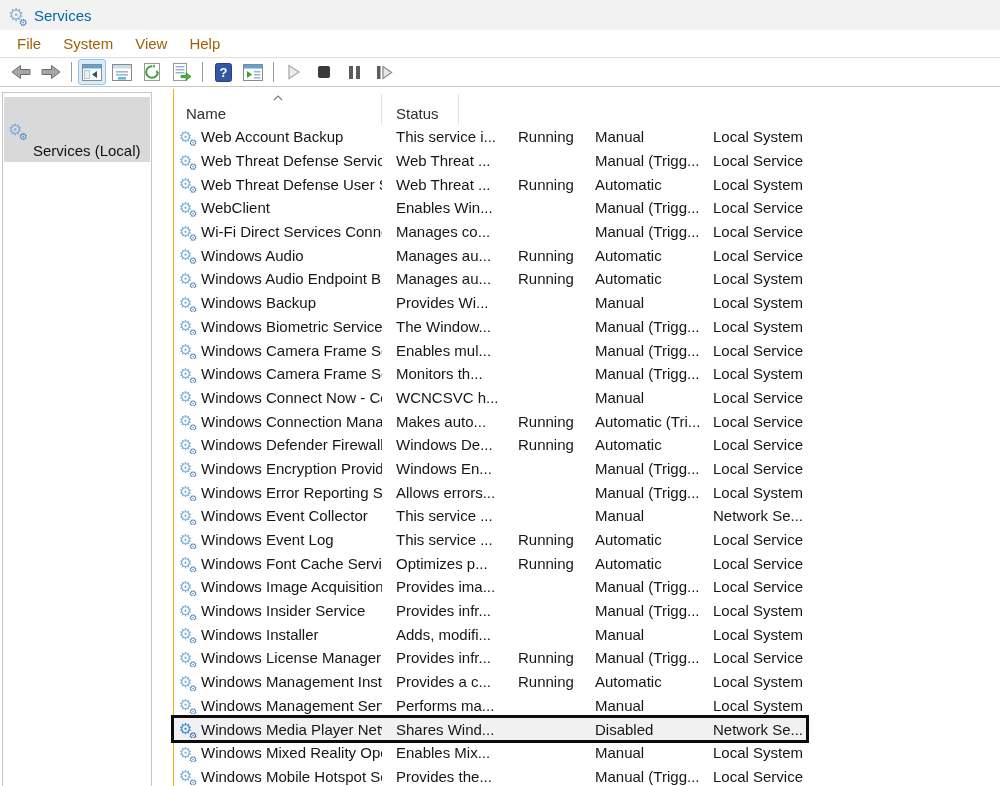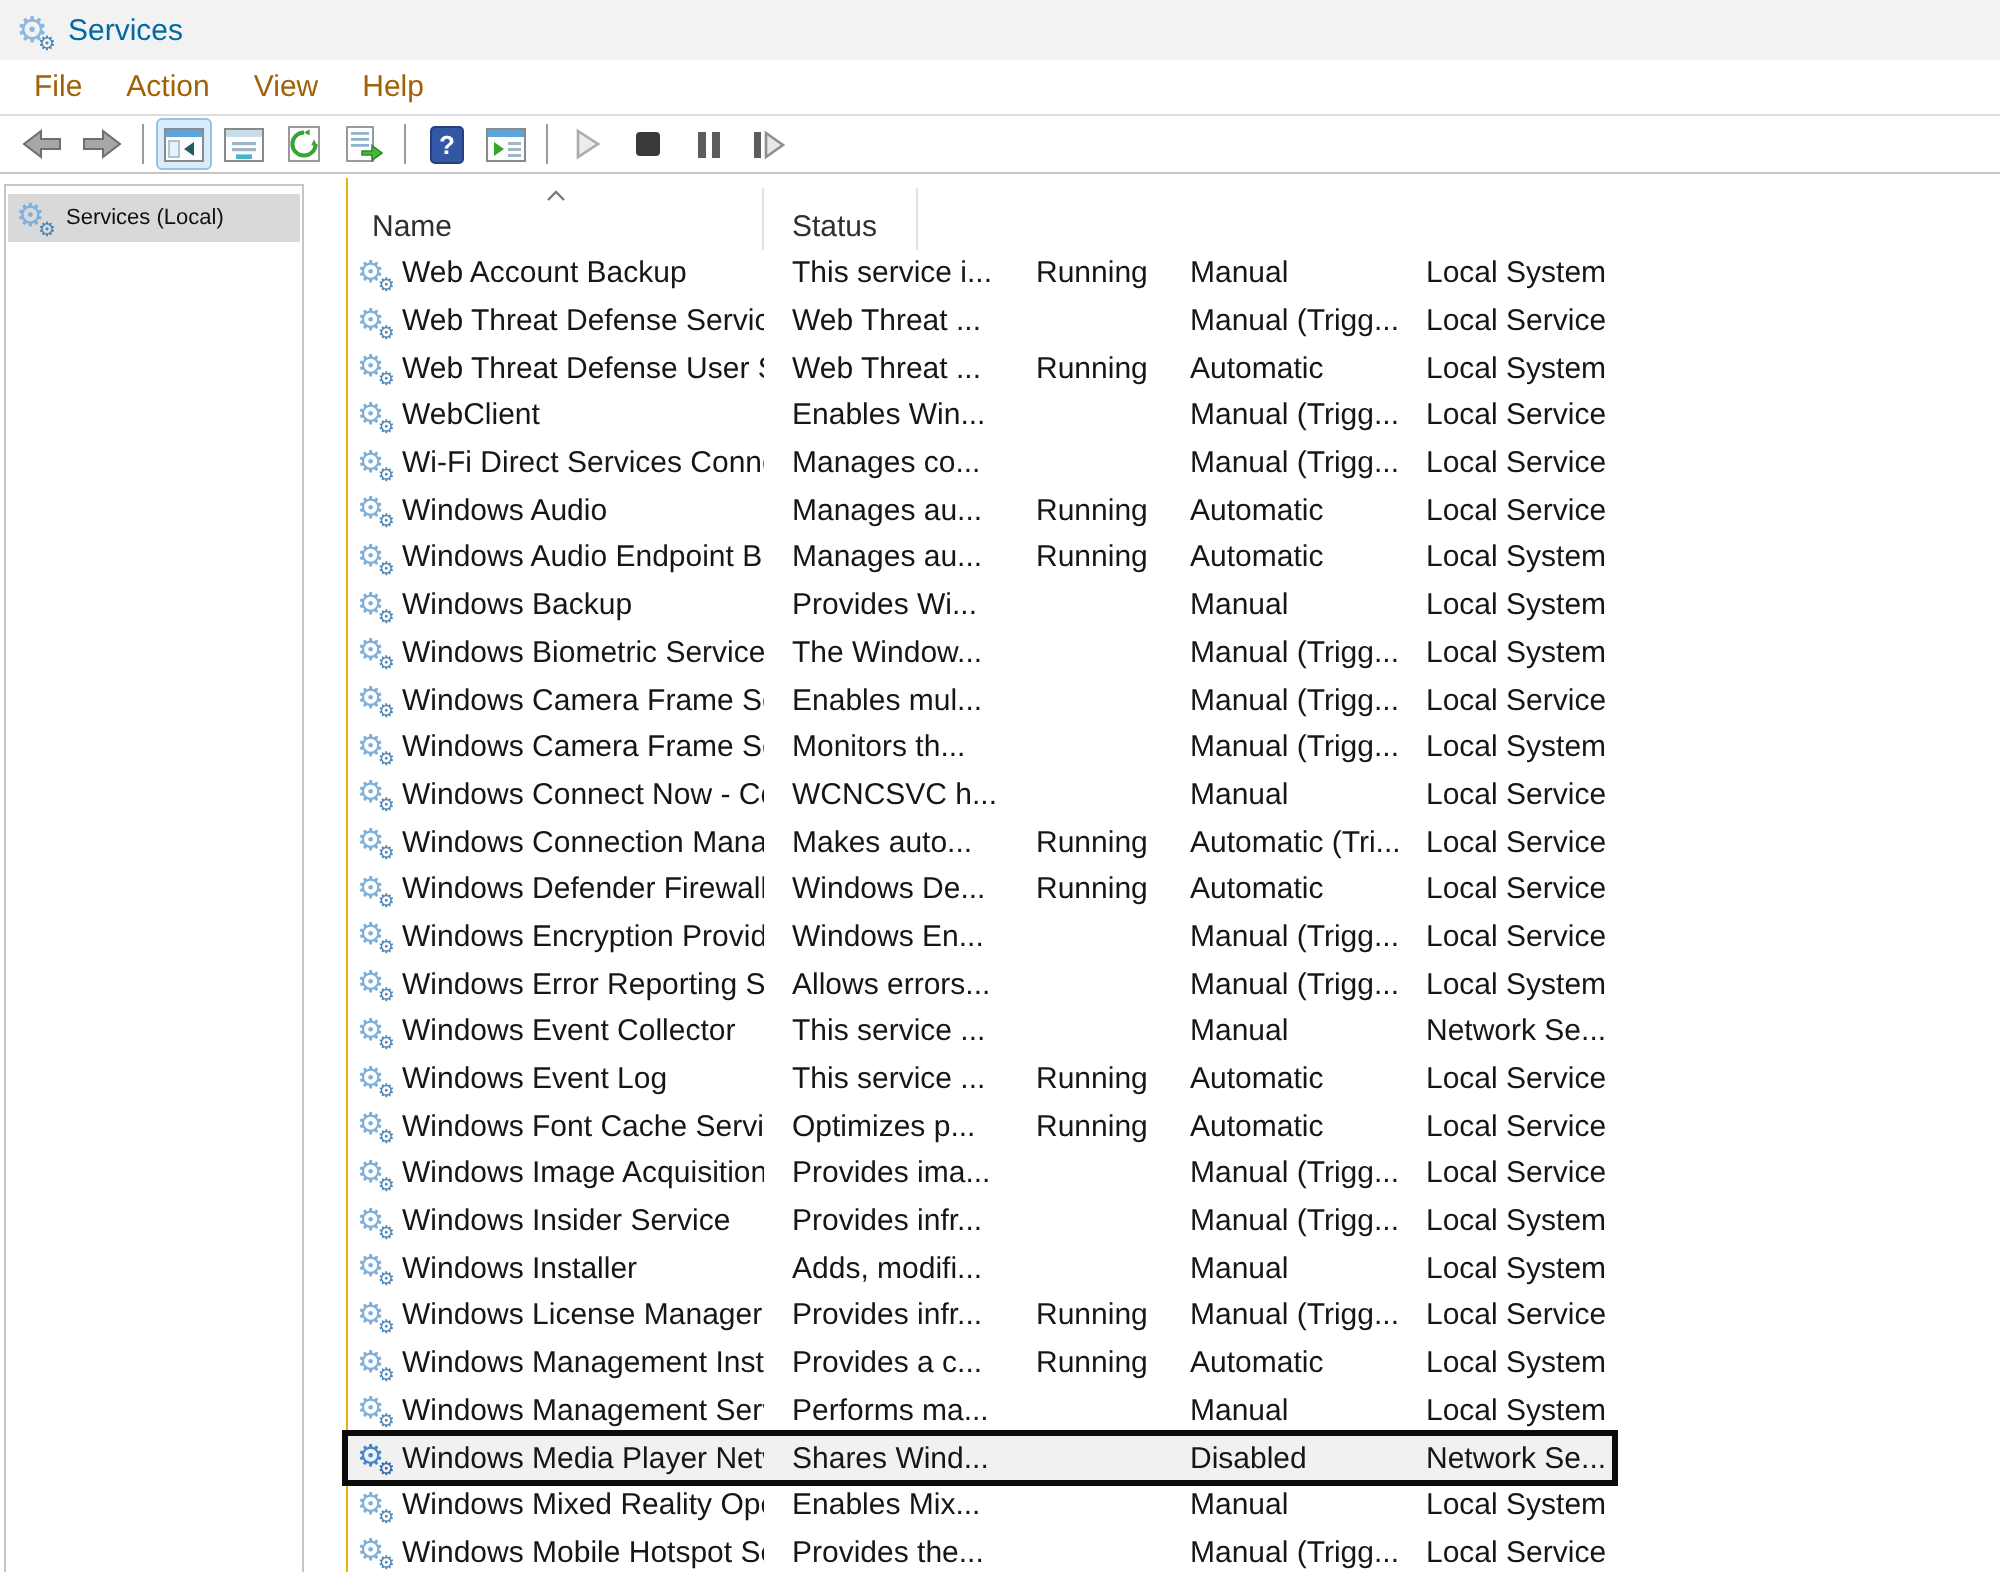"Action" div.menu-item { text: Action -> System }
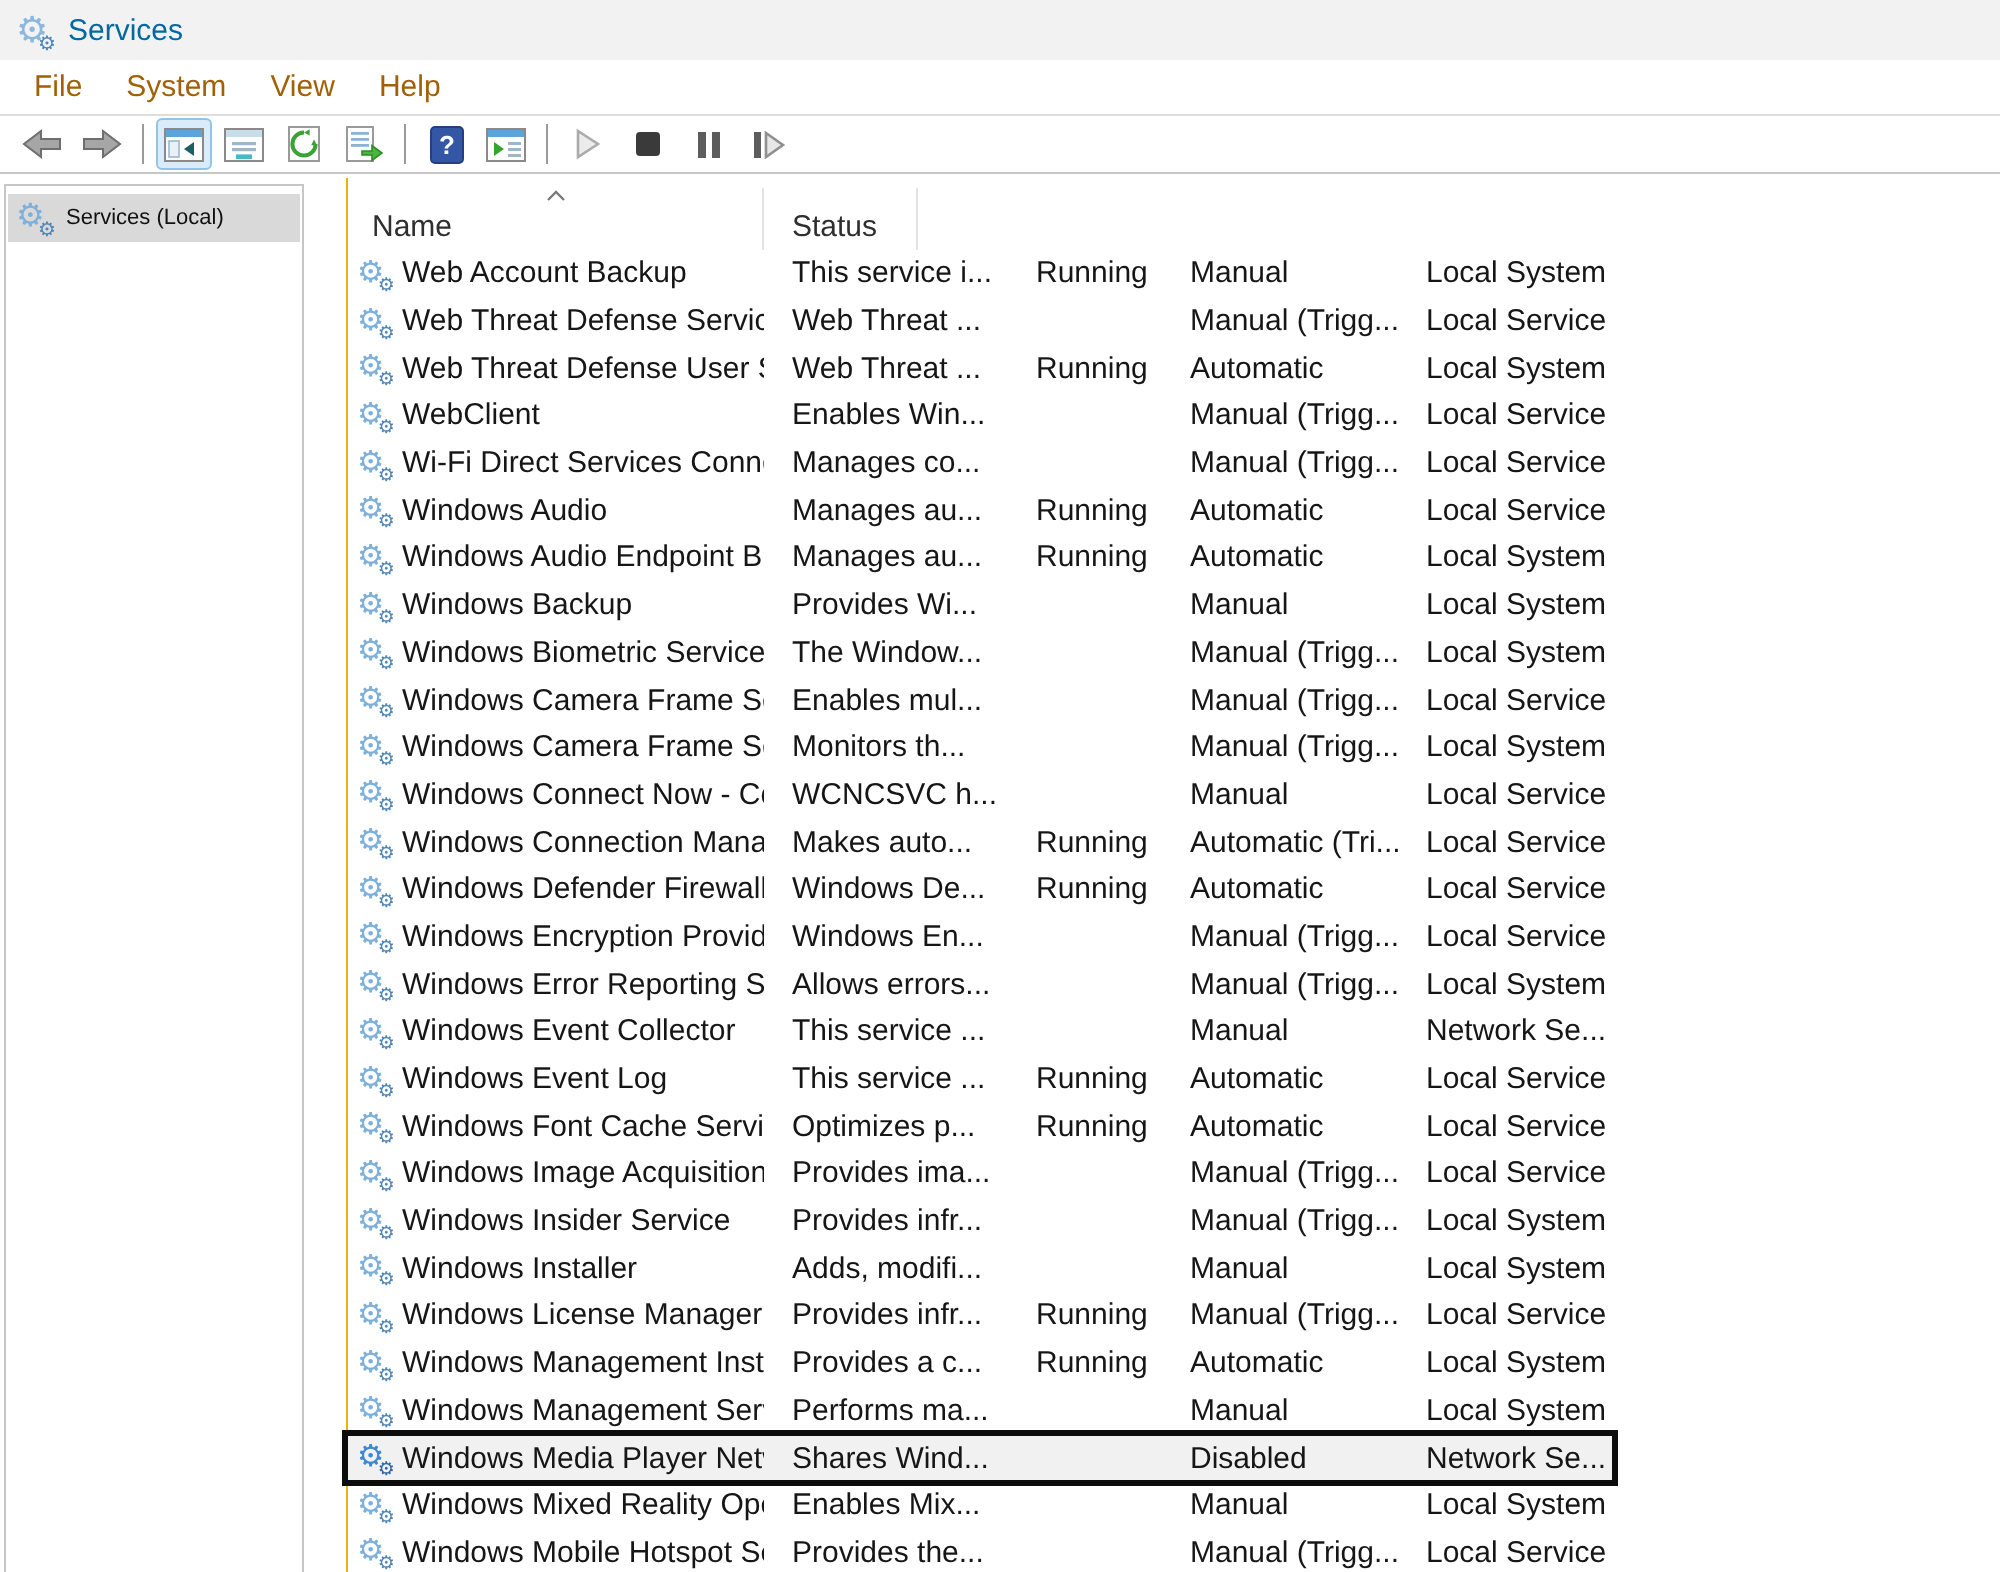"Services (Local)" .sidebar-item .label { font-size: 11px -> 15px; margin-top: none -> 42px }
